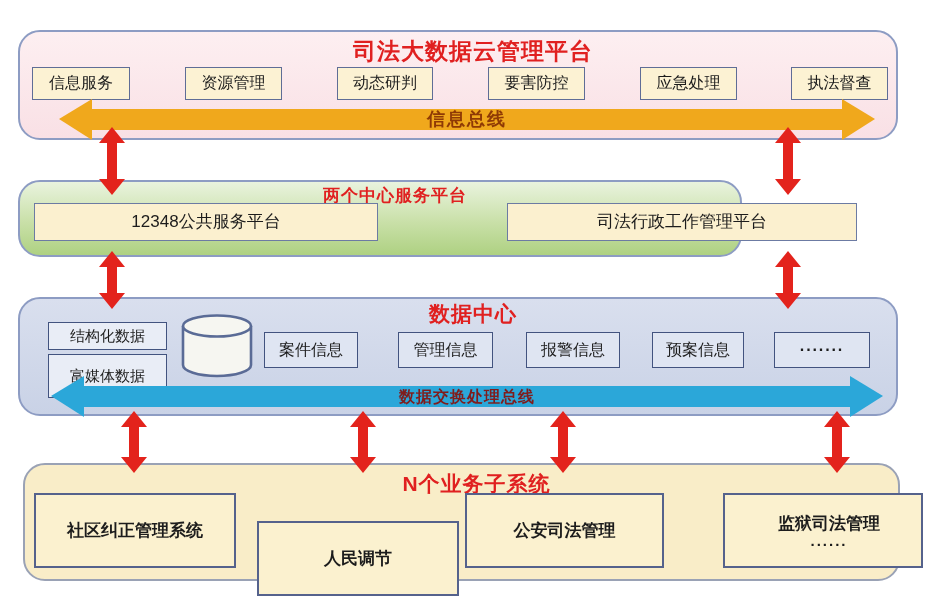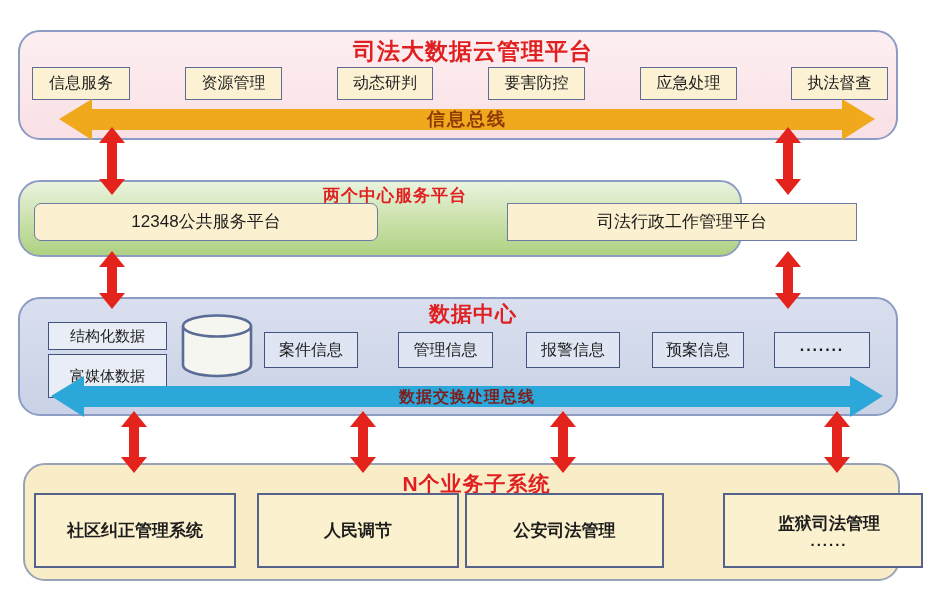"12348公共服务平台" div.bx { border-radius: 7px -> none }
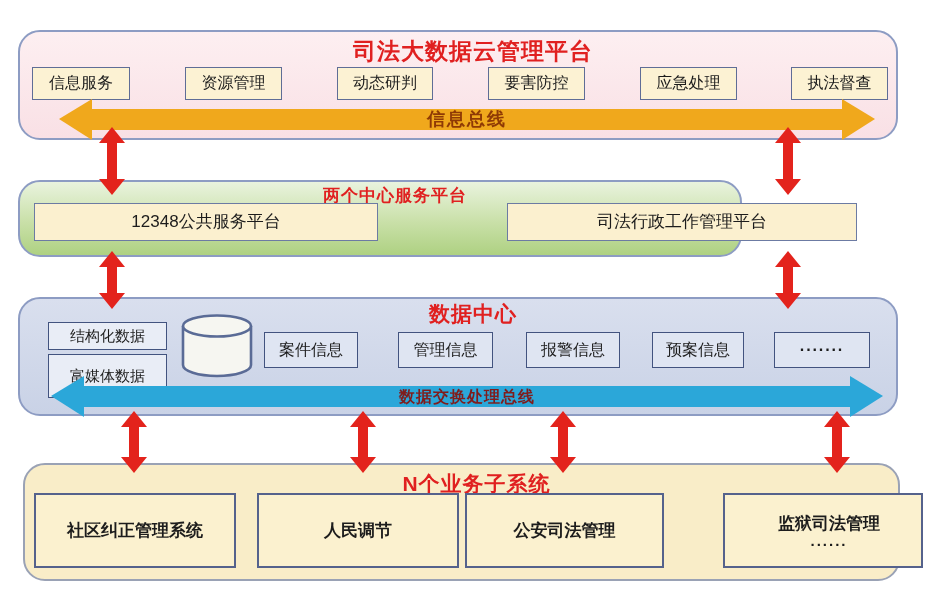"人民调节" div.bx { margin-top: none -> 28px }
